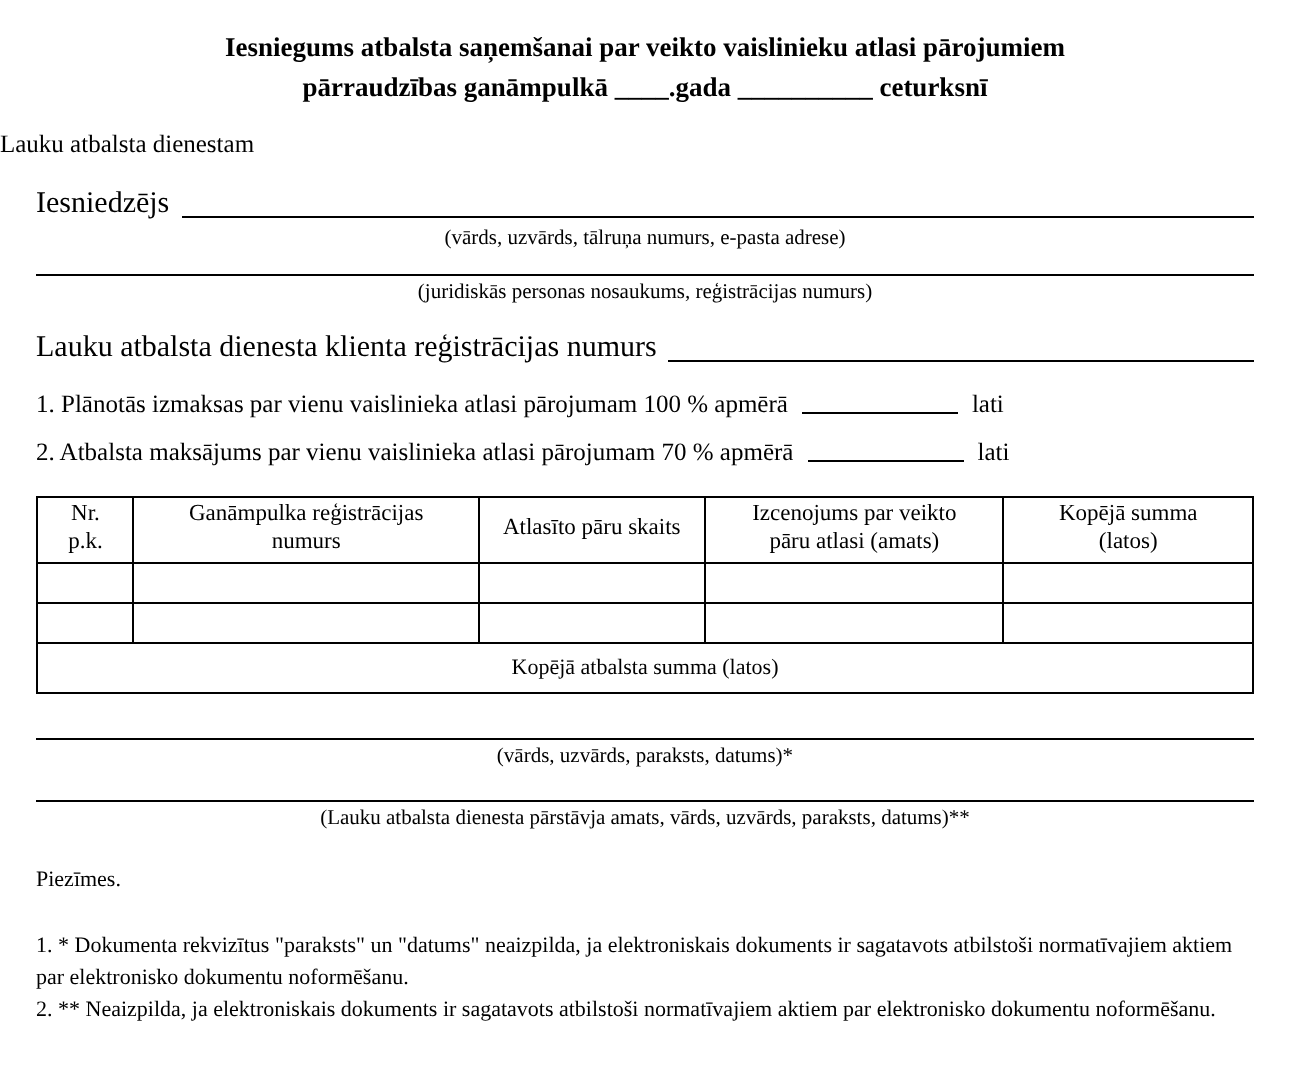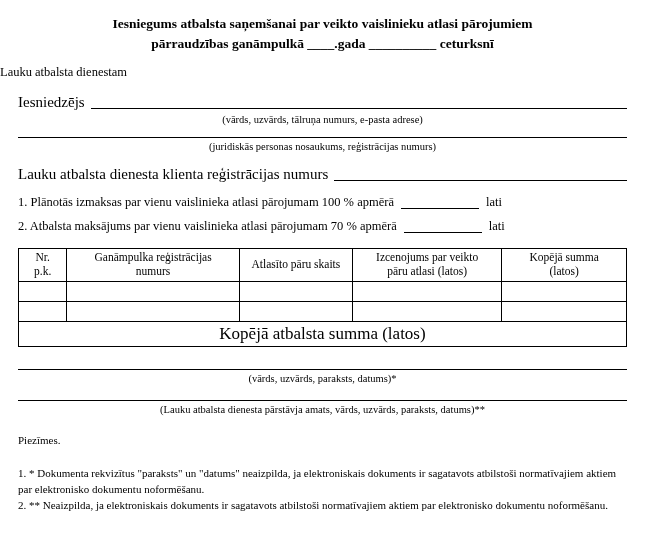"1. Plānotās izmaksas par vienu" .numbered { align-items: center -> flex-start }
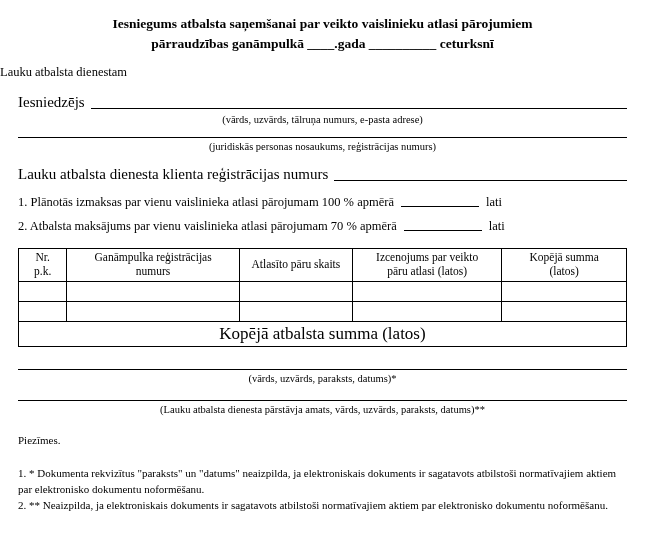"pāru atlasi (latos)" div { text: latos -> amats }
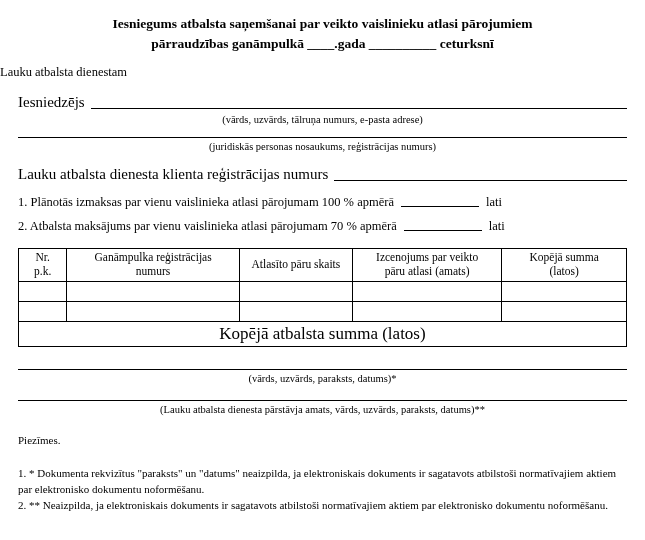"Kopējā atbalsta summa (latos)" .total-row td { font-size: 17px -> 11px }
